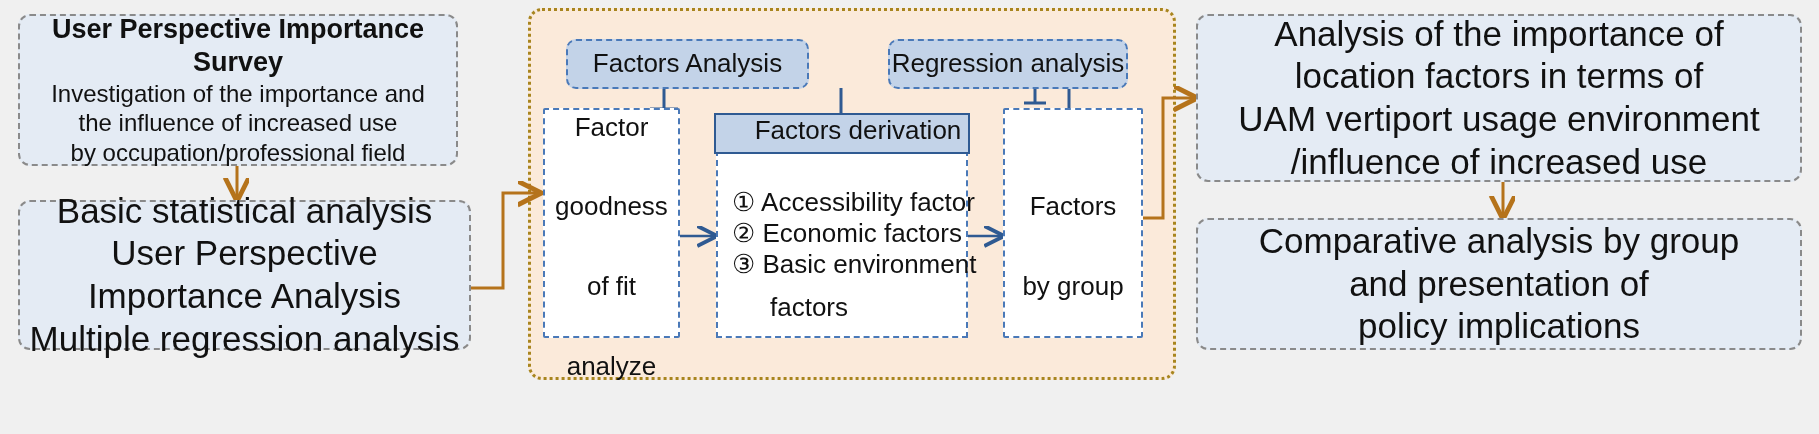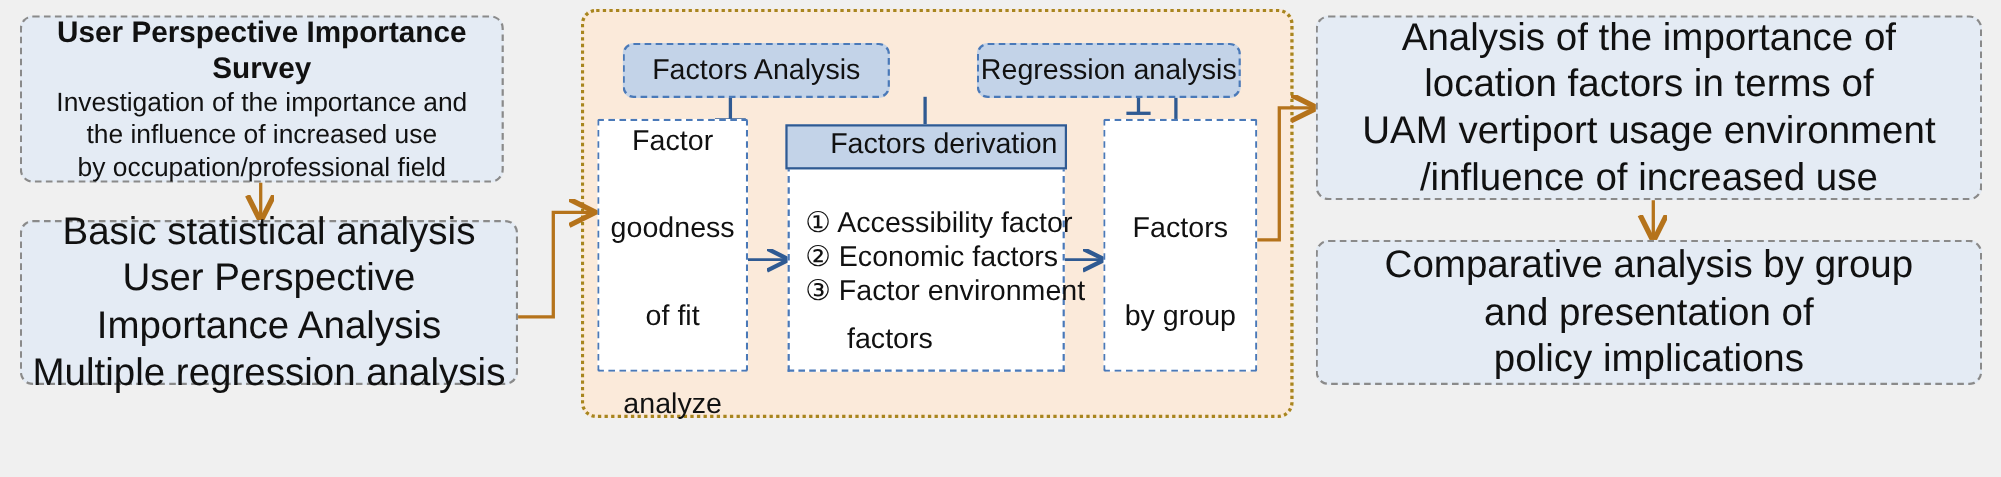"③ Factor environment" div.t-list { text: Factor -> Basic }
